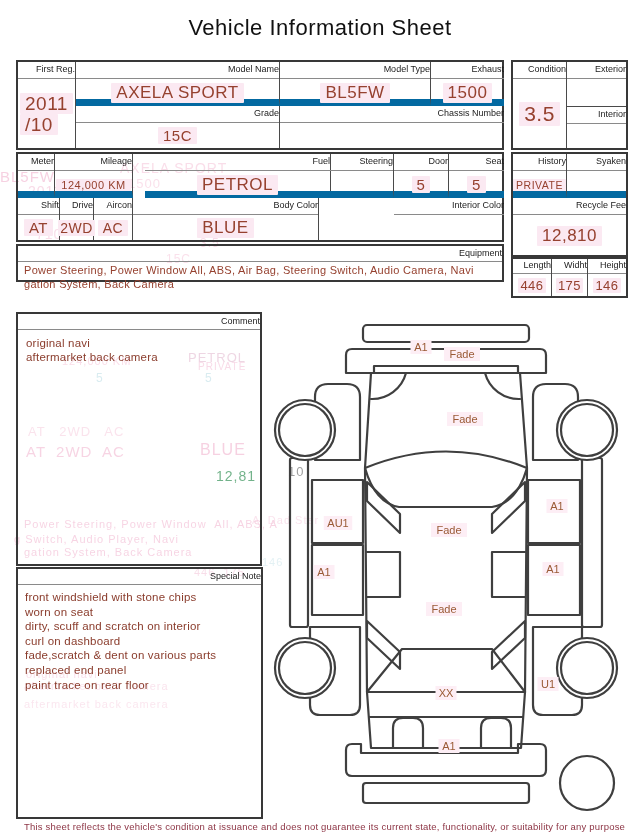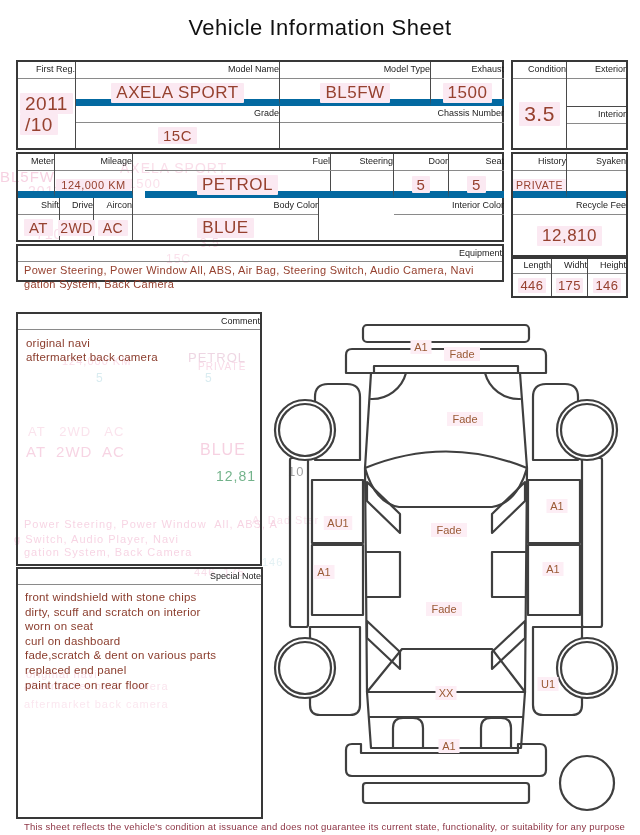"dirty, scuff and scratch on" div.noteline { order: before "worn on seat" -> after "worn on seat" }
